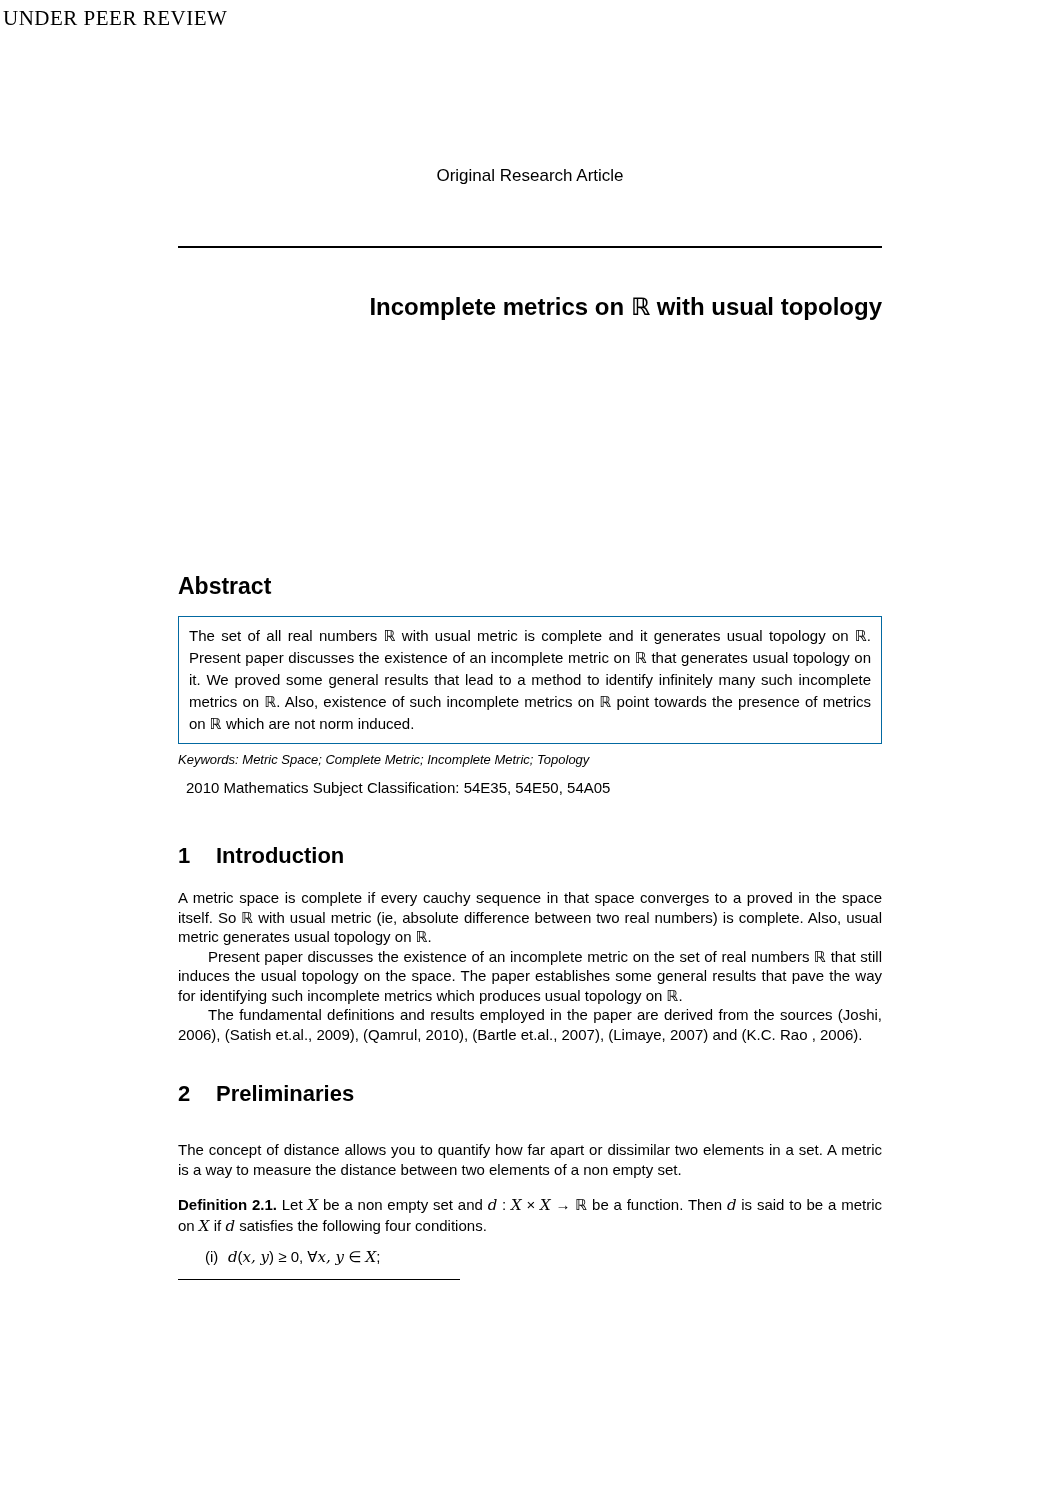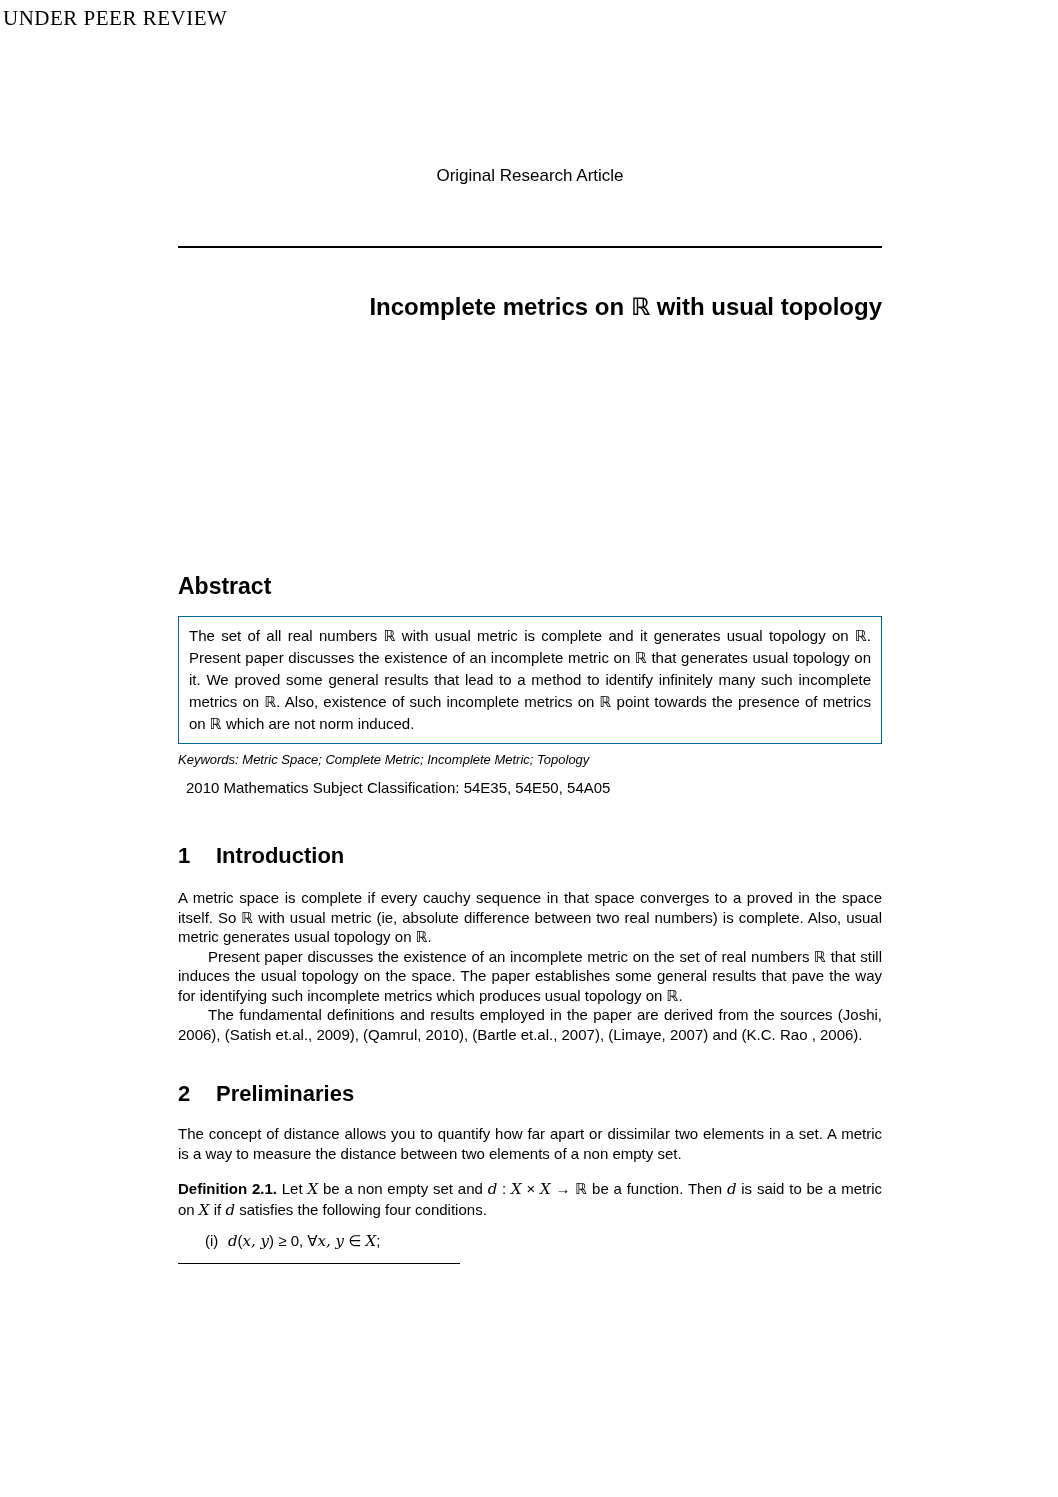"The concept of distance allows" .prelim-para { margin-top: 16px -> 32px }
